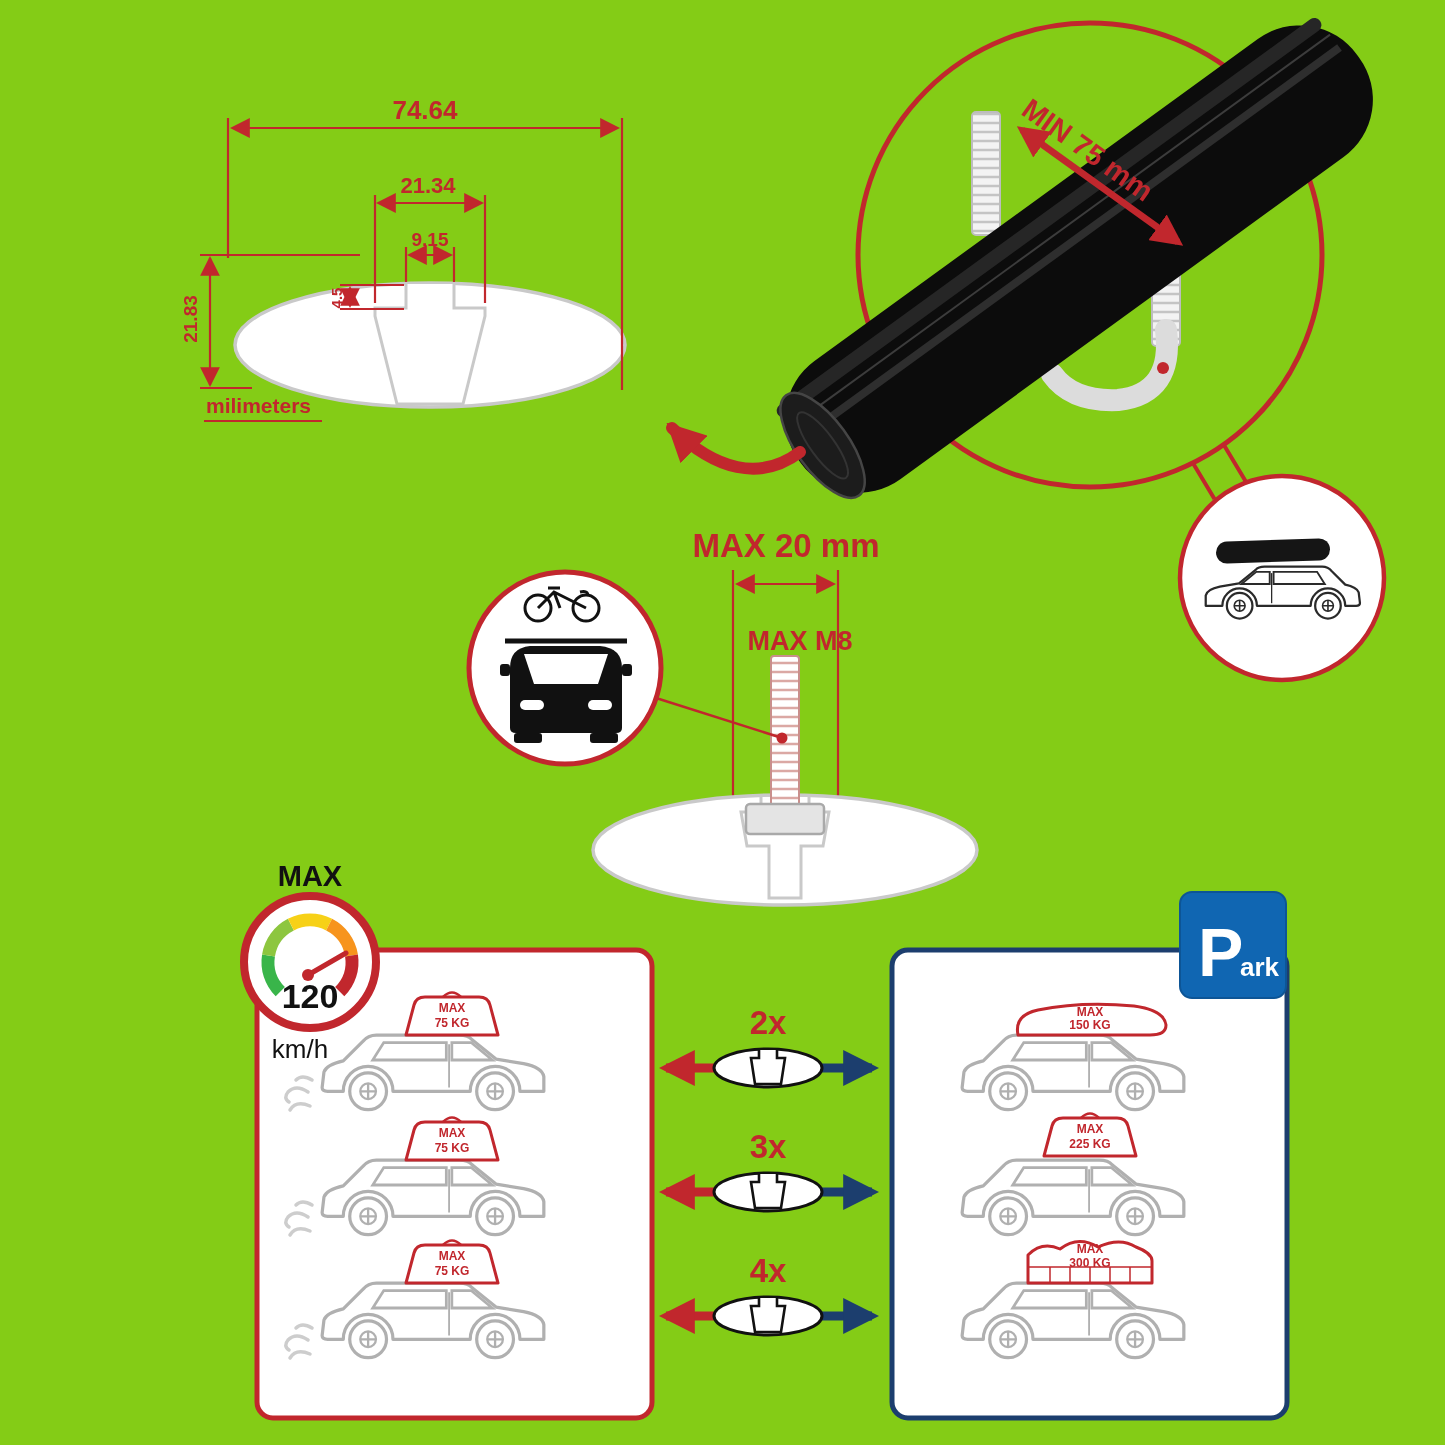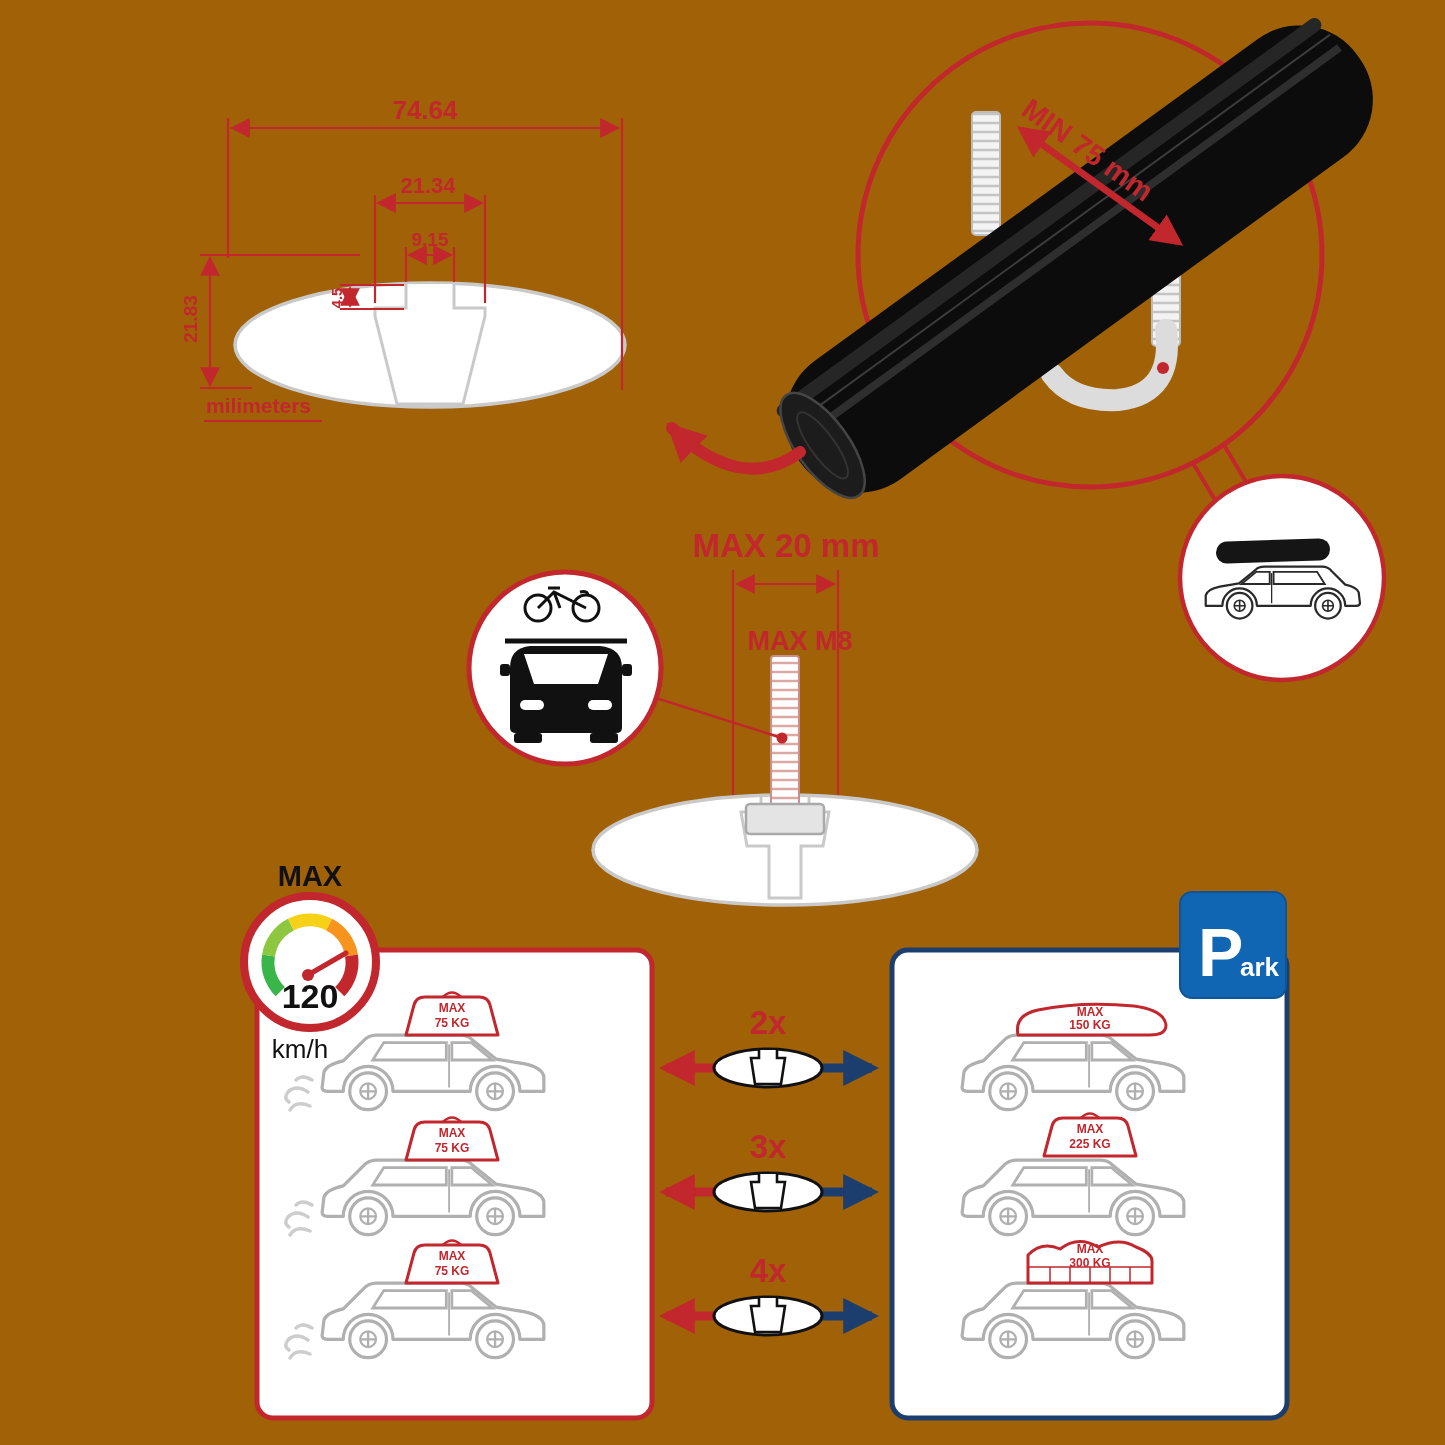"74.64" .page { background: #a16207 -> #84cc16 }
